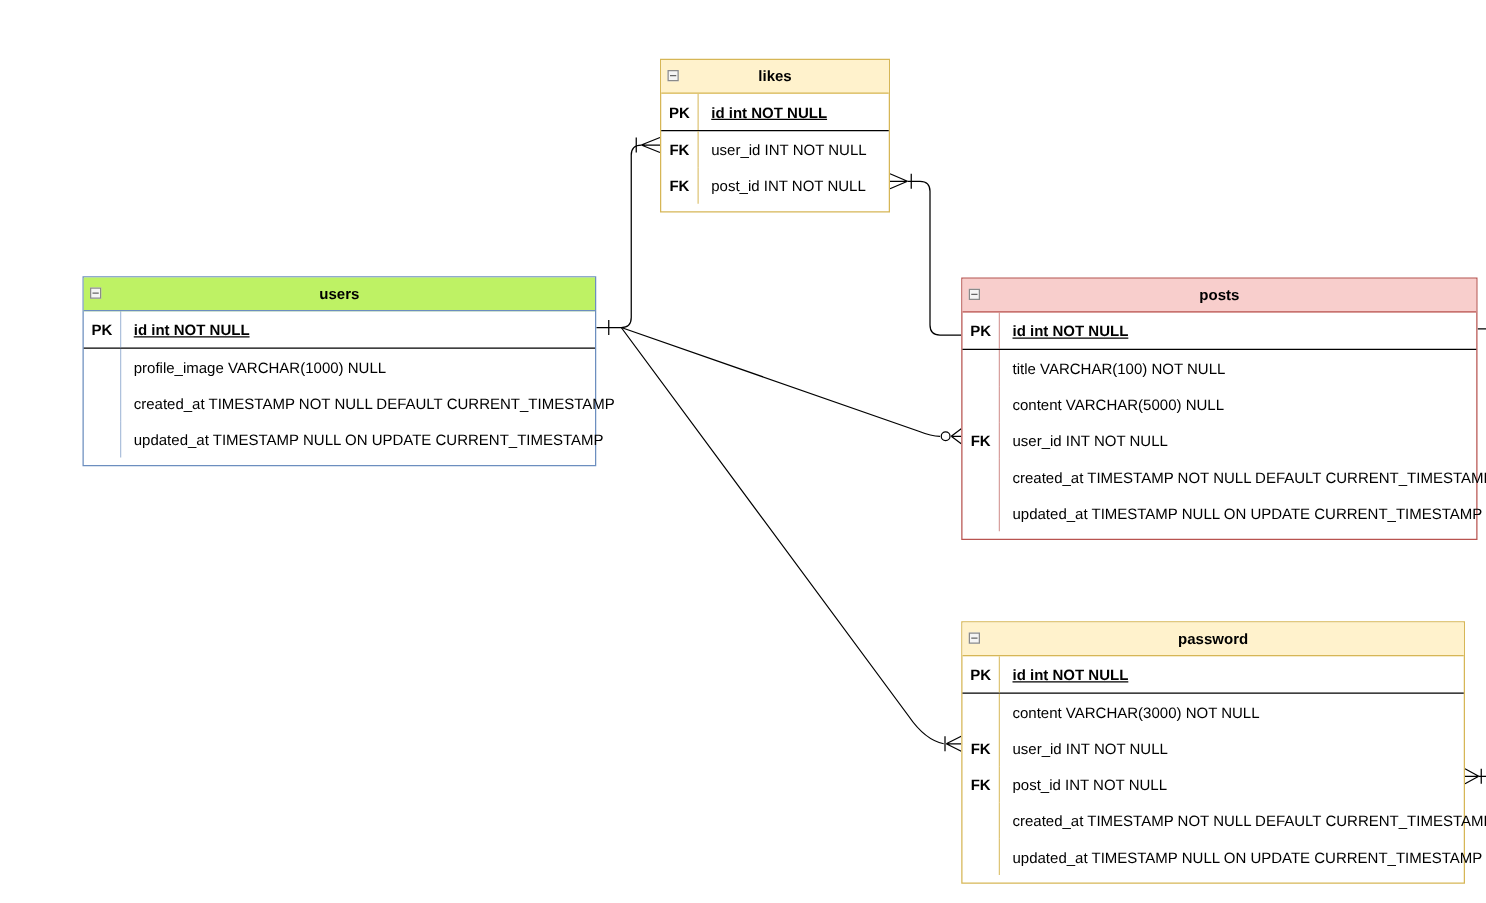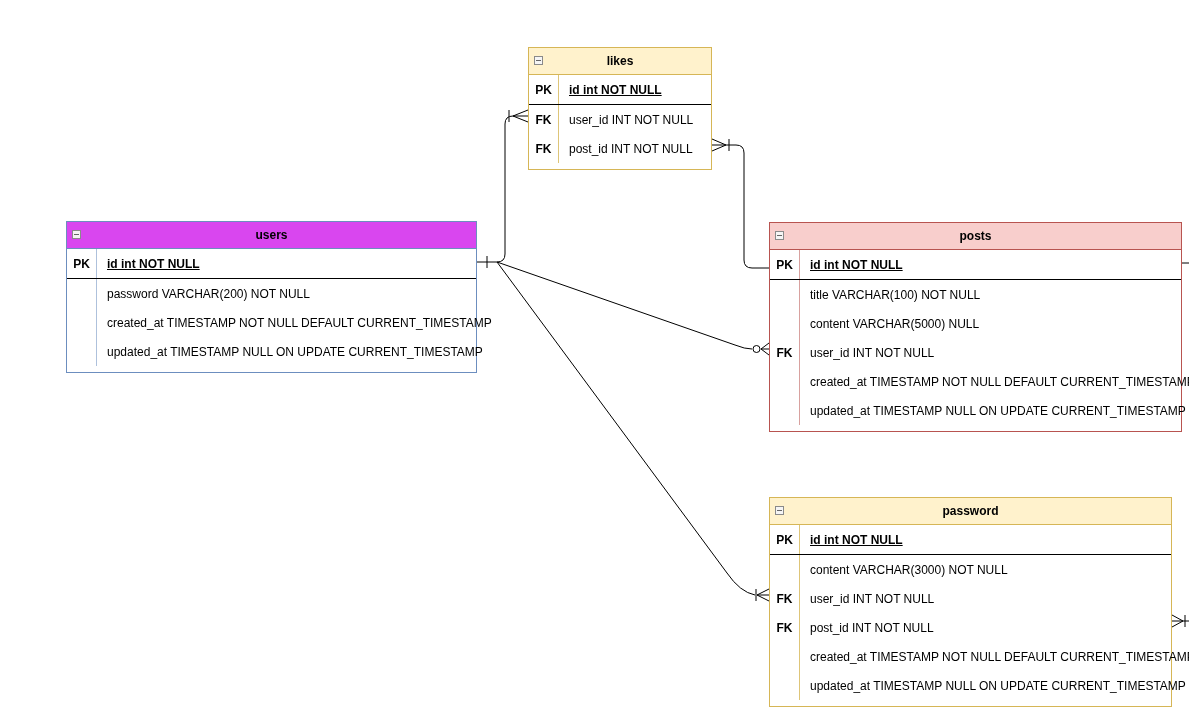"users" .t-blue .hdr { background: #d946ef -> #bef264 }
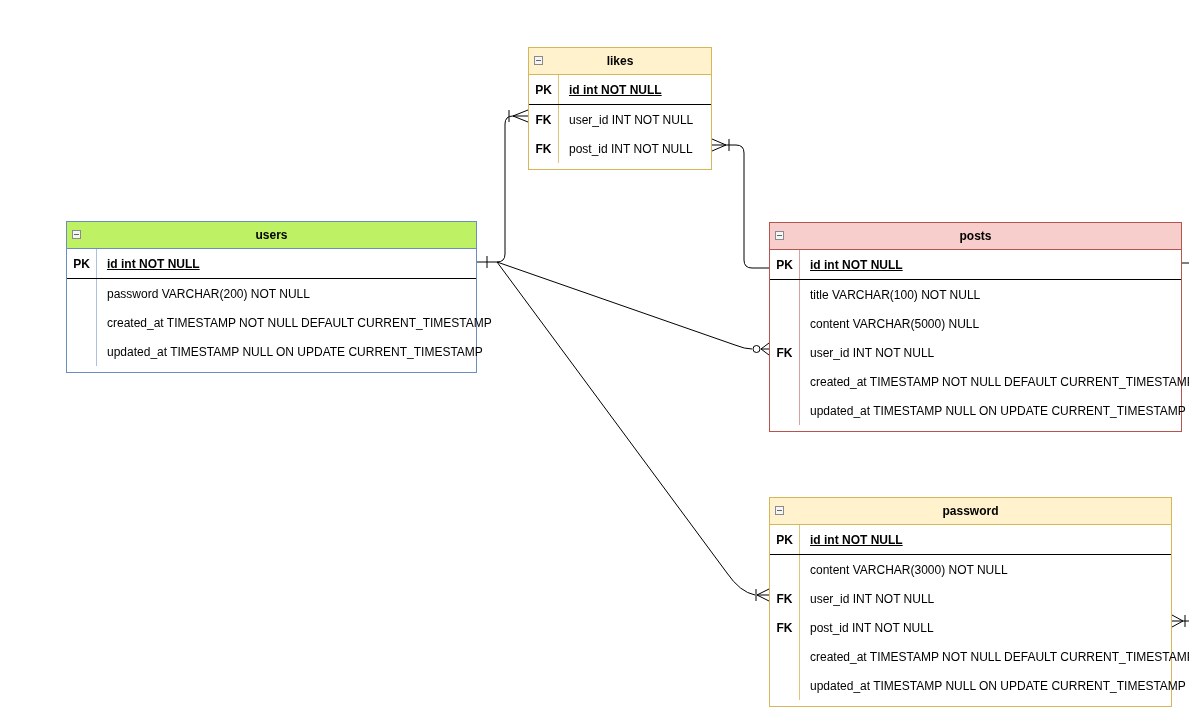"profile_image VARCHAR(1000) NULL" div.row { html: none -> <div> <span></span> <span>profile_image VARCHAR(1000) NULL</span> </div> }
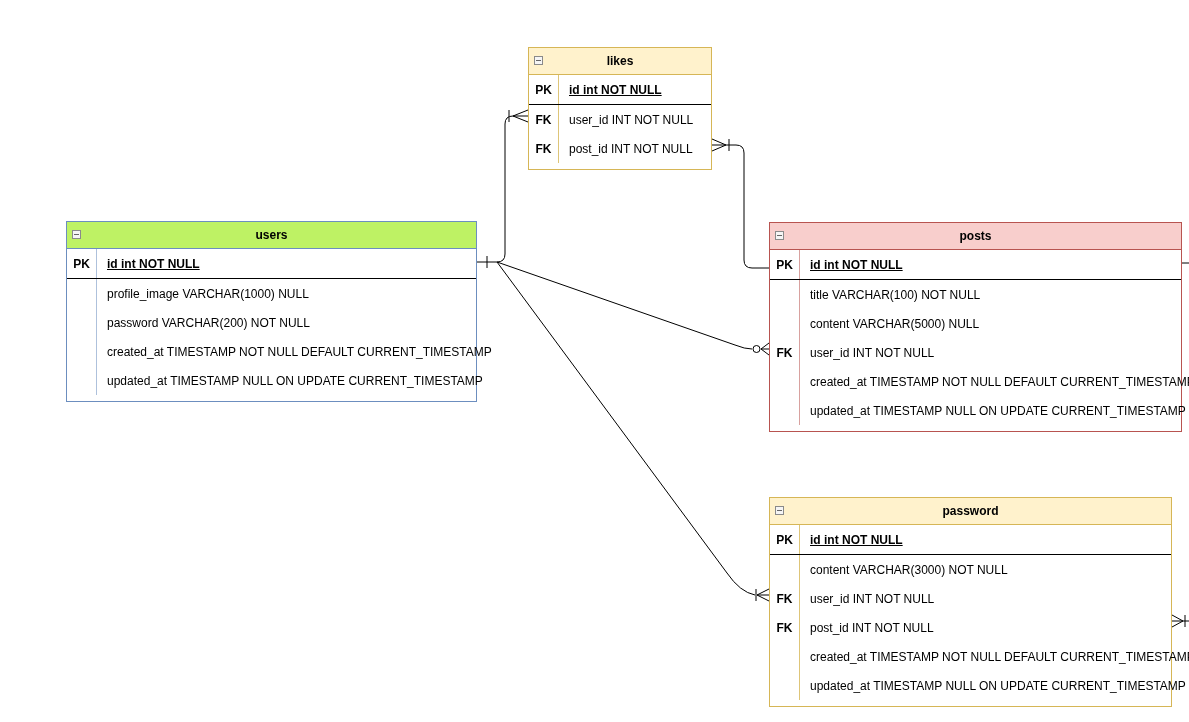"password VARCHAR(200) NOT NULL" div.row { html: <div> <span></span> <span>password VARCHAR(200) NOT NULL</span> </div> -> none }
